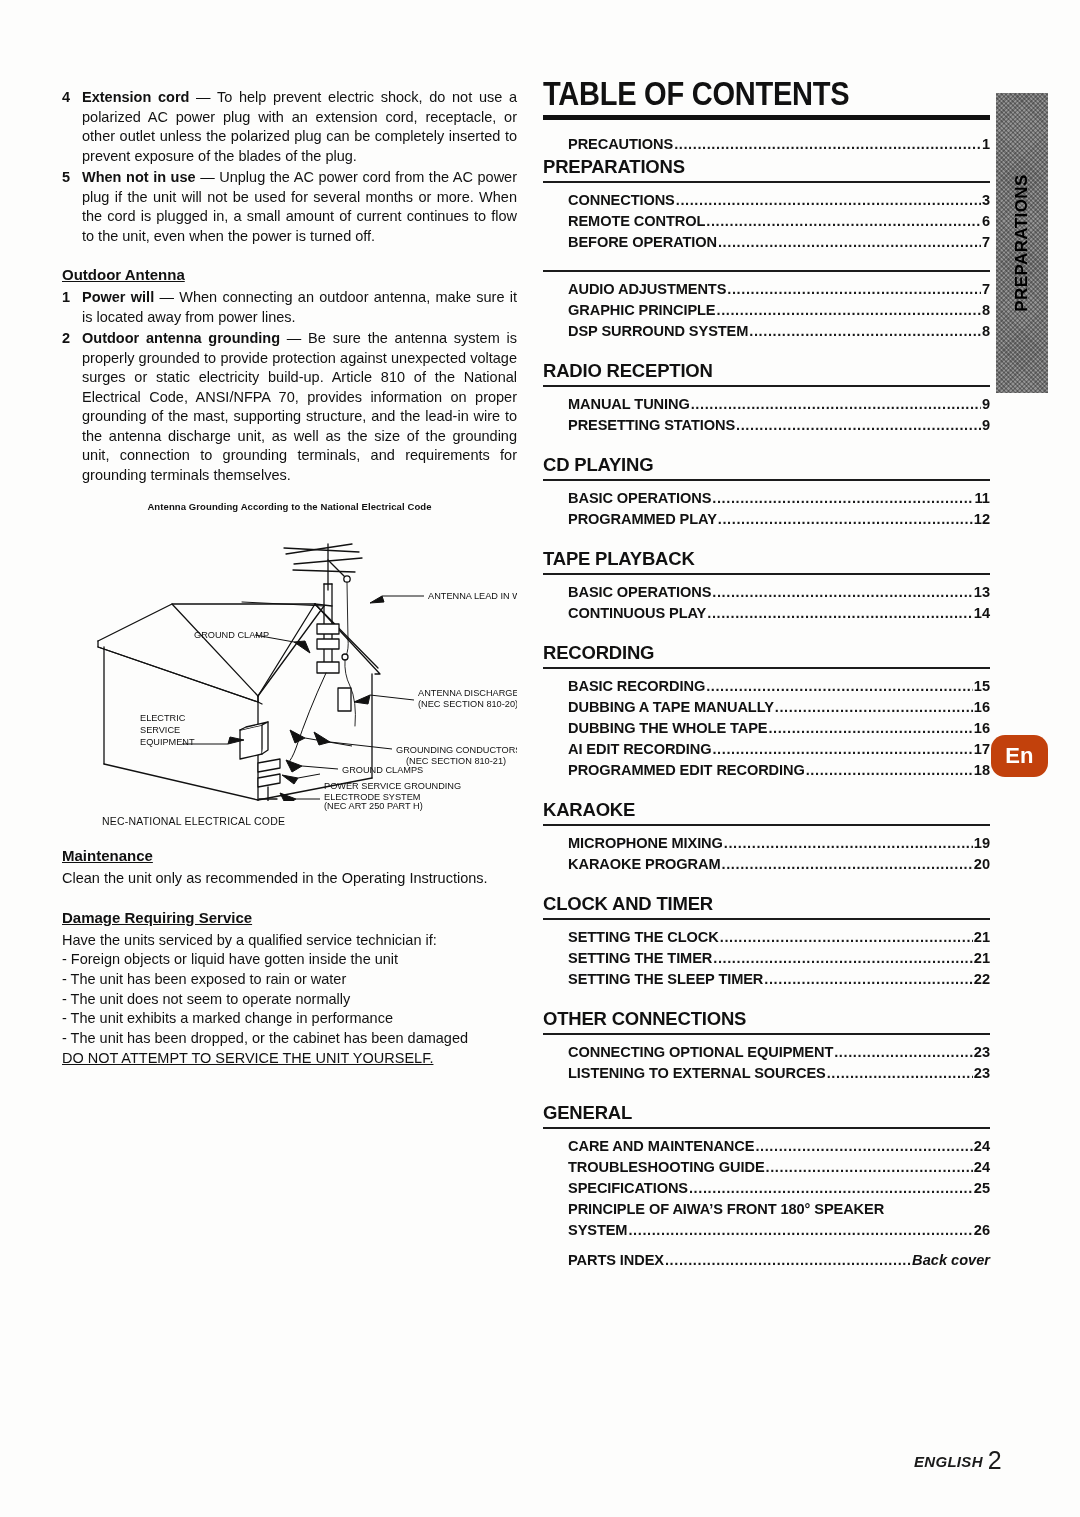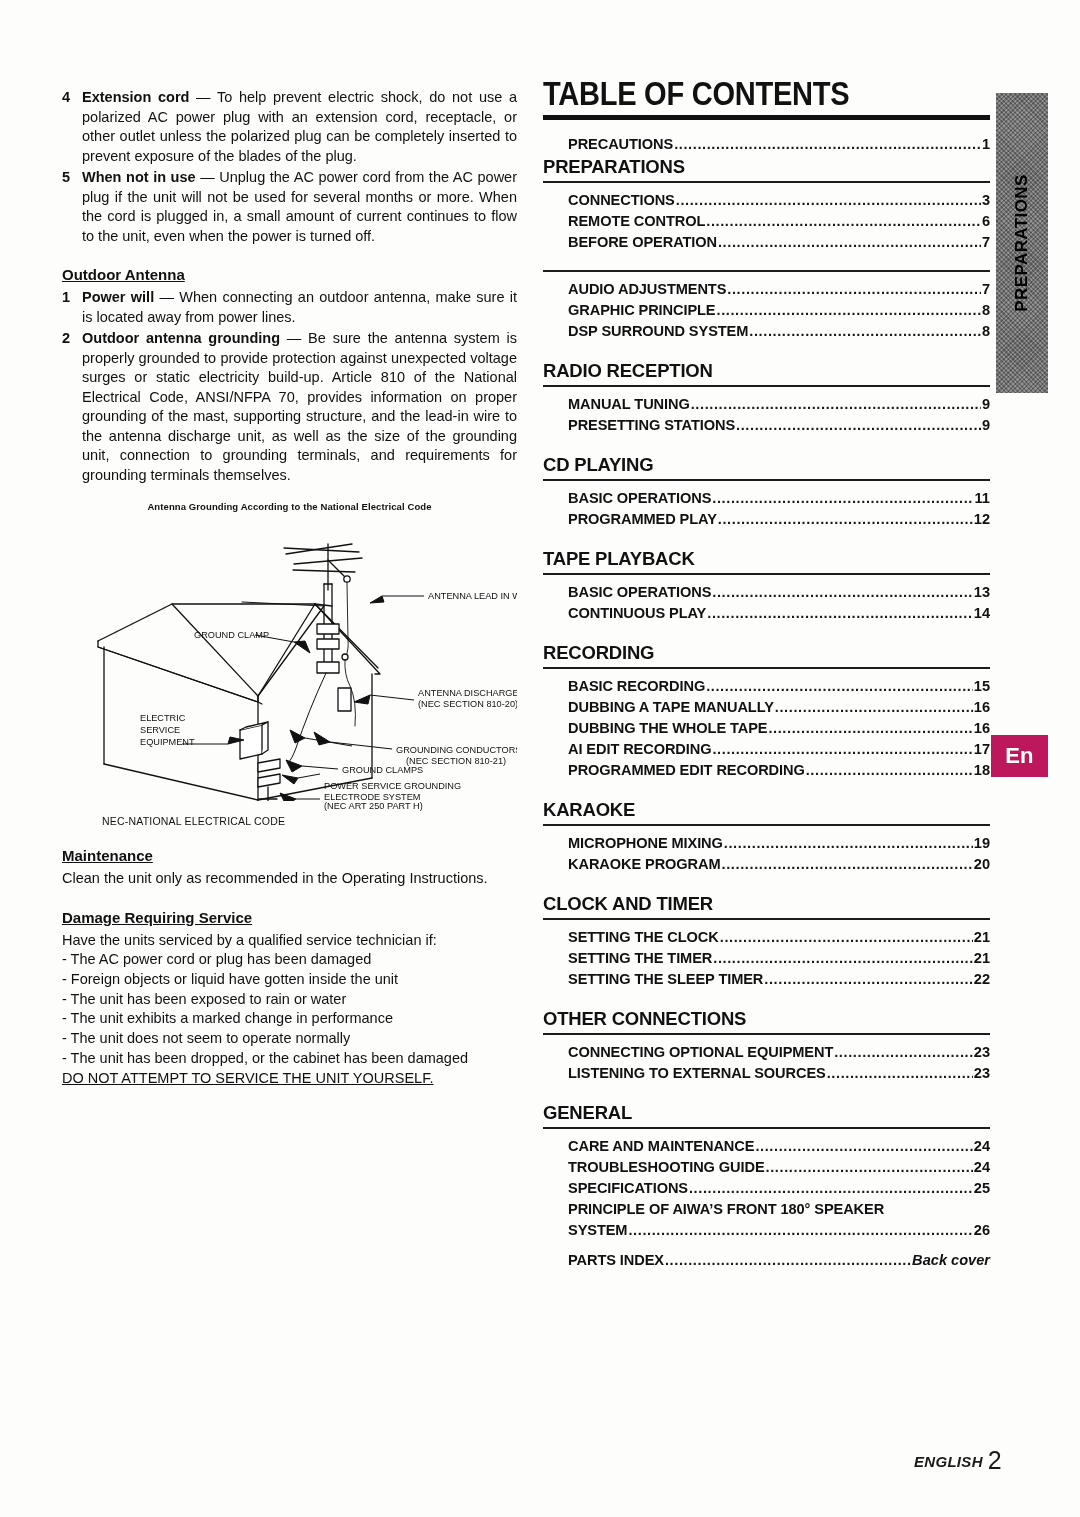"En" .lang-badge { background: #be185d -> #c2410c; border-radius: none -> 14px }
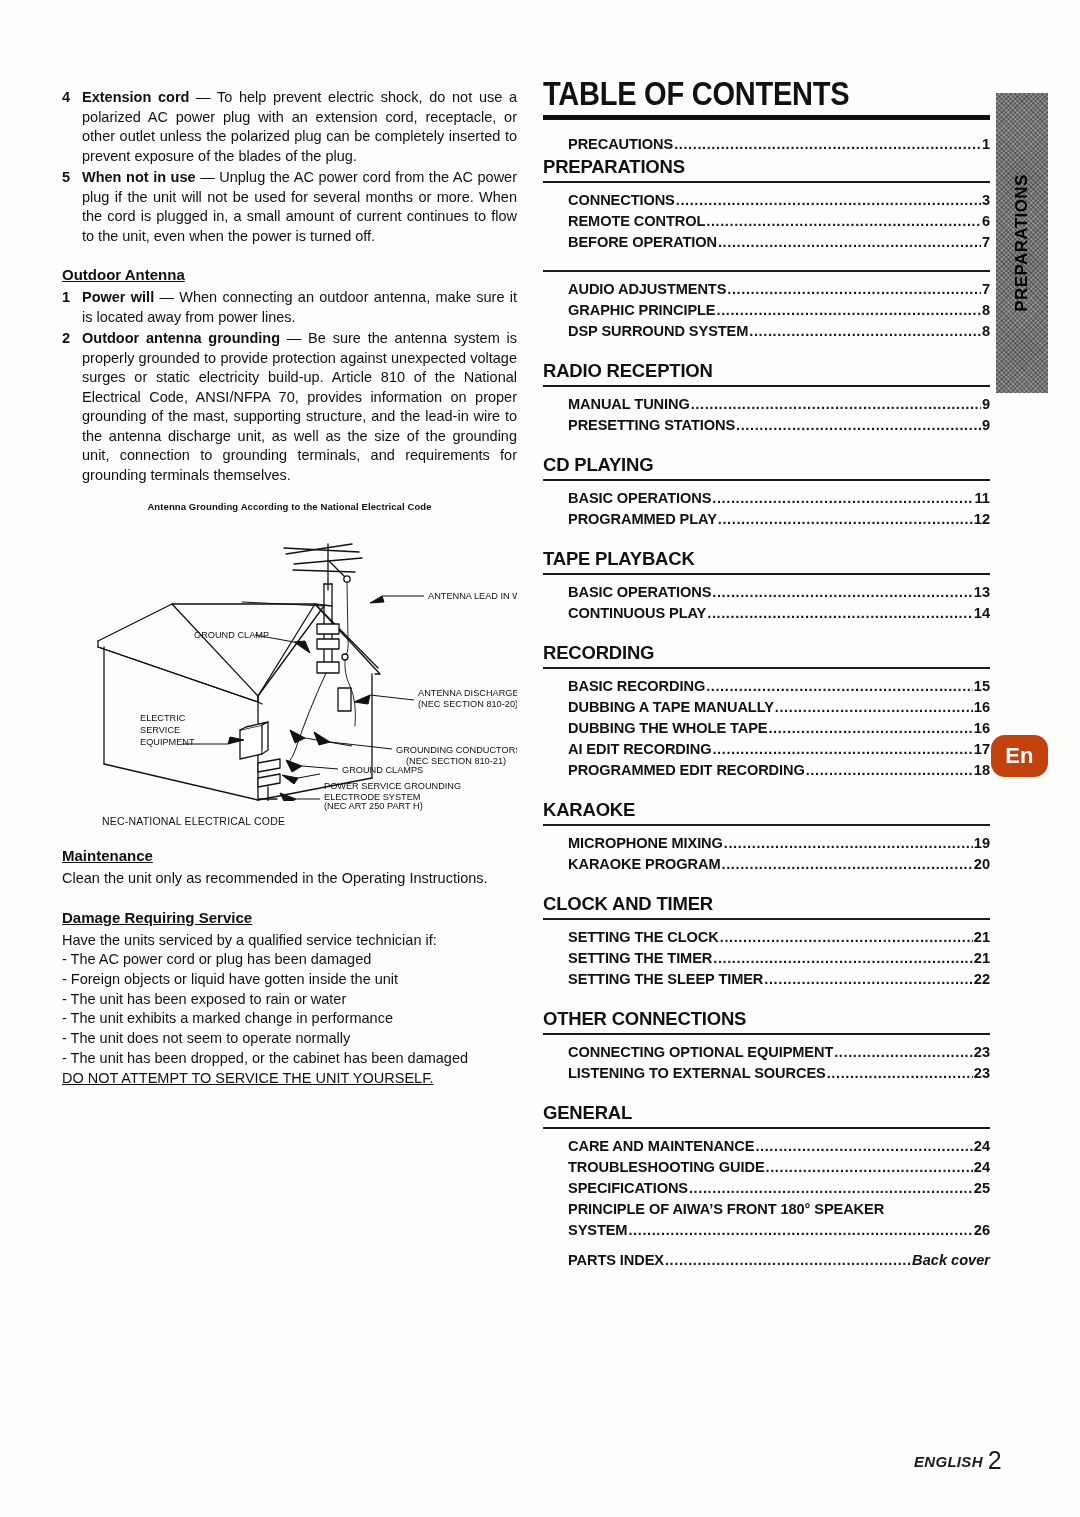"- The AC power cord" div { html: <div>- The AC power cord or plug has been damaged</div> -> none }
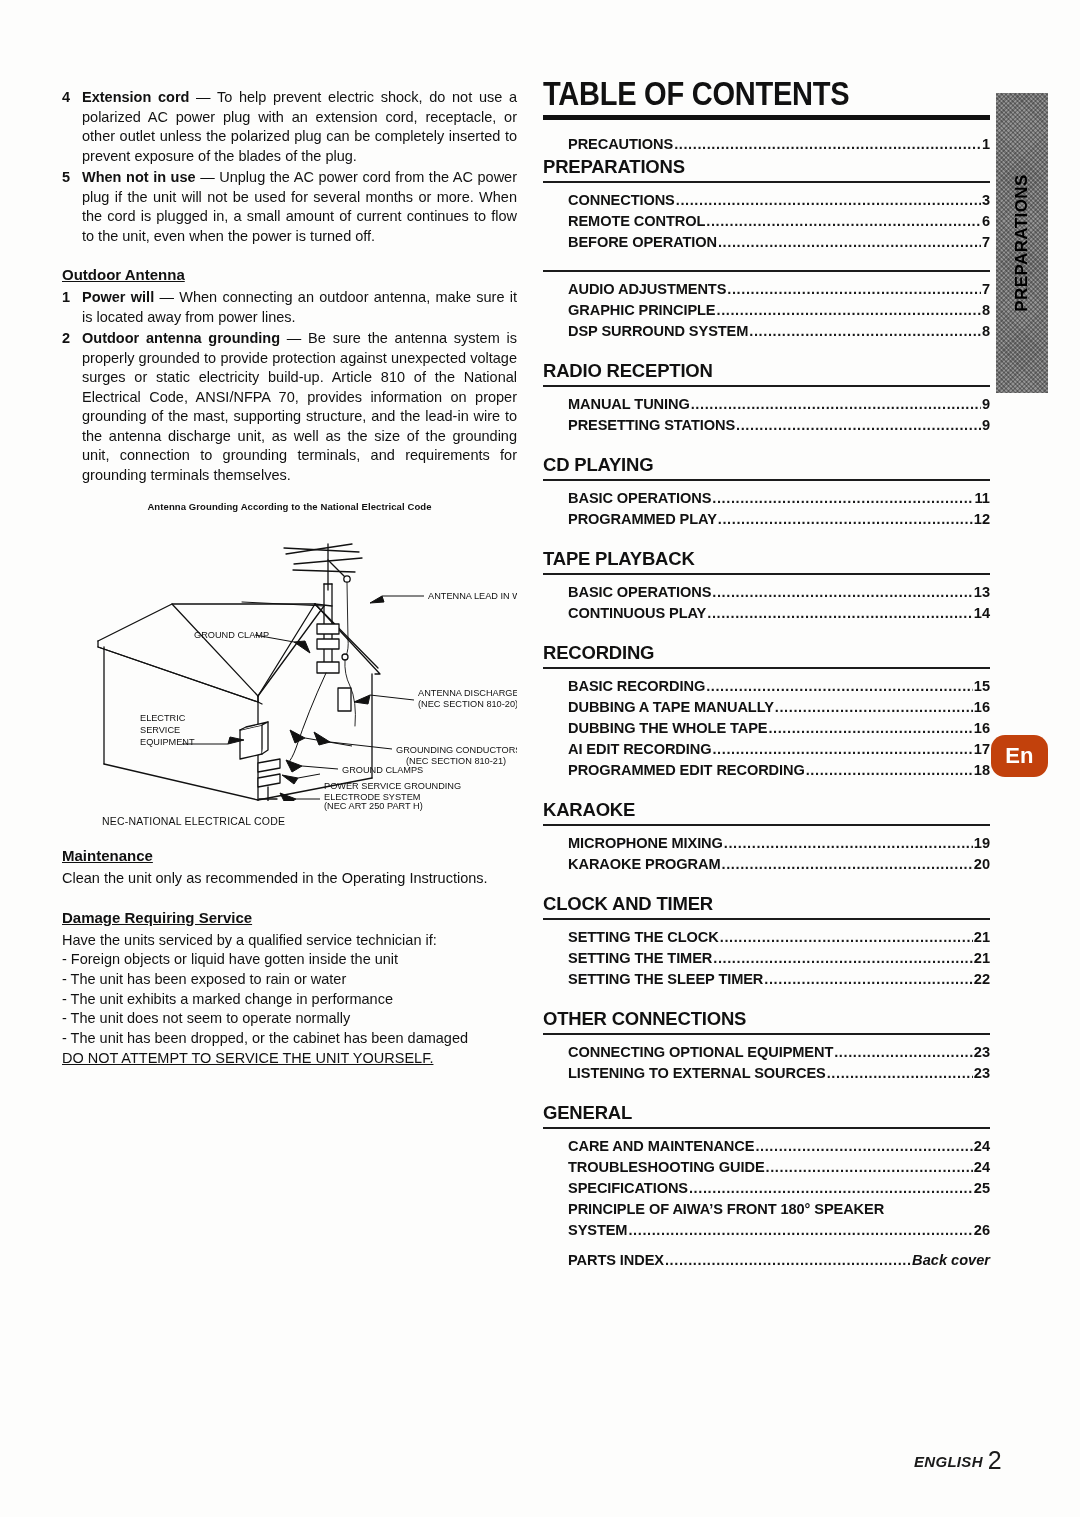"- The unit exhibits a" div { order: before "- The unit does not" -> after "- The unit does not" }
